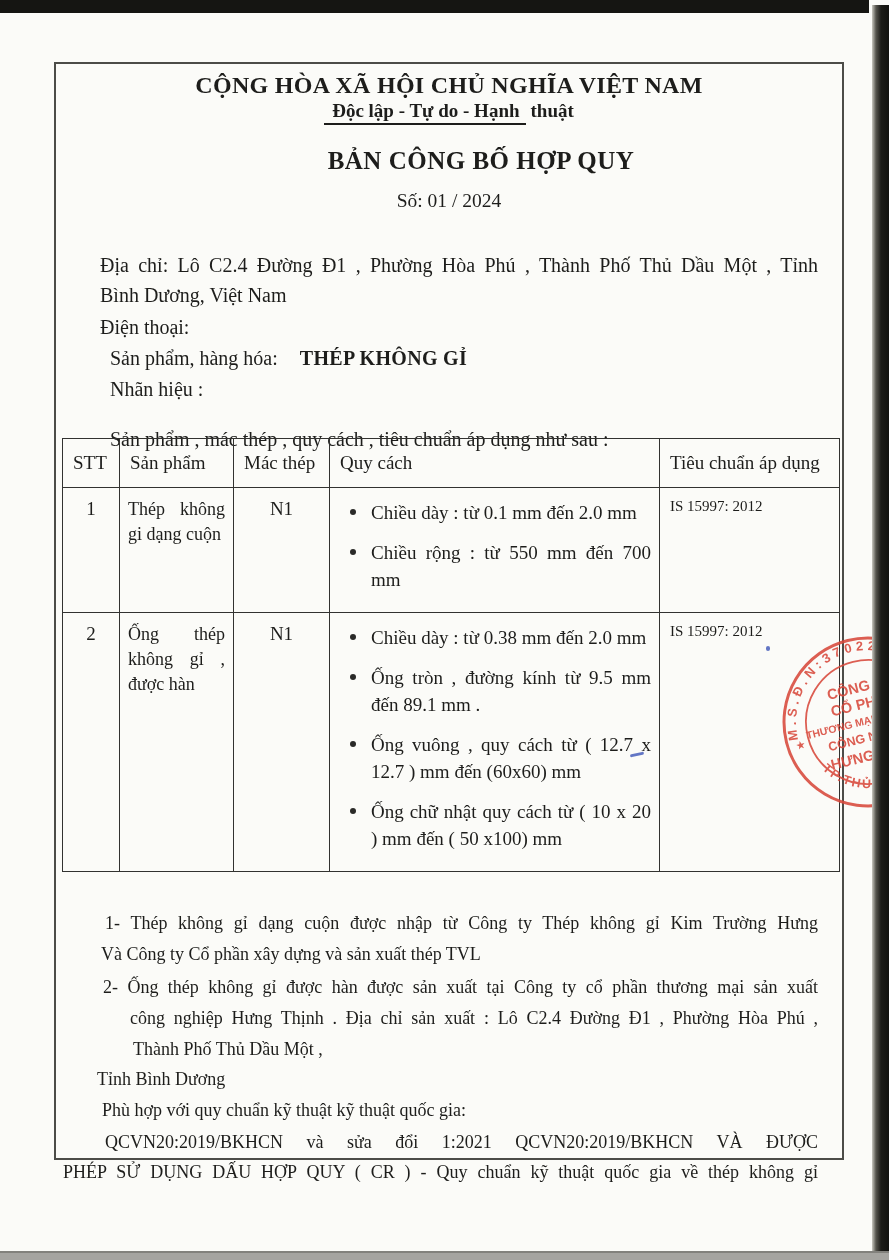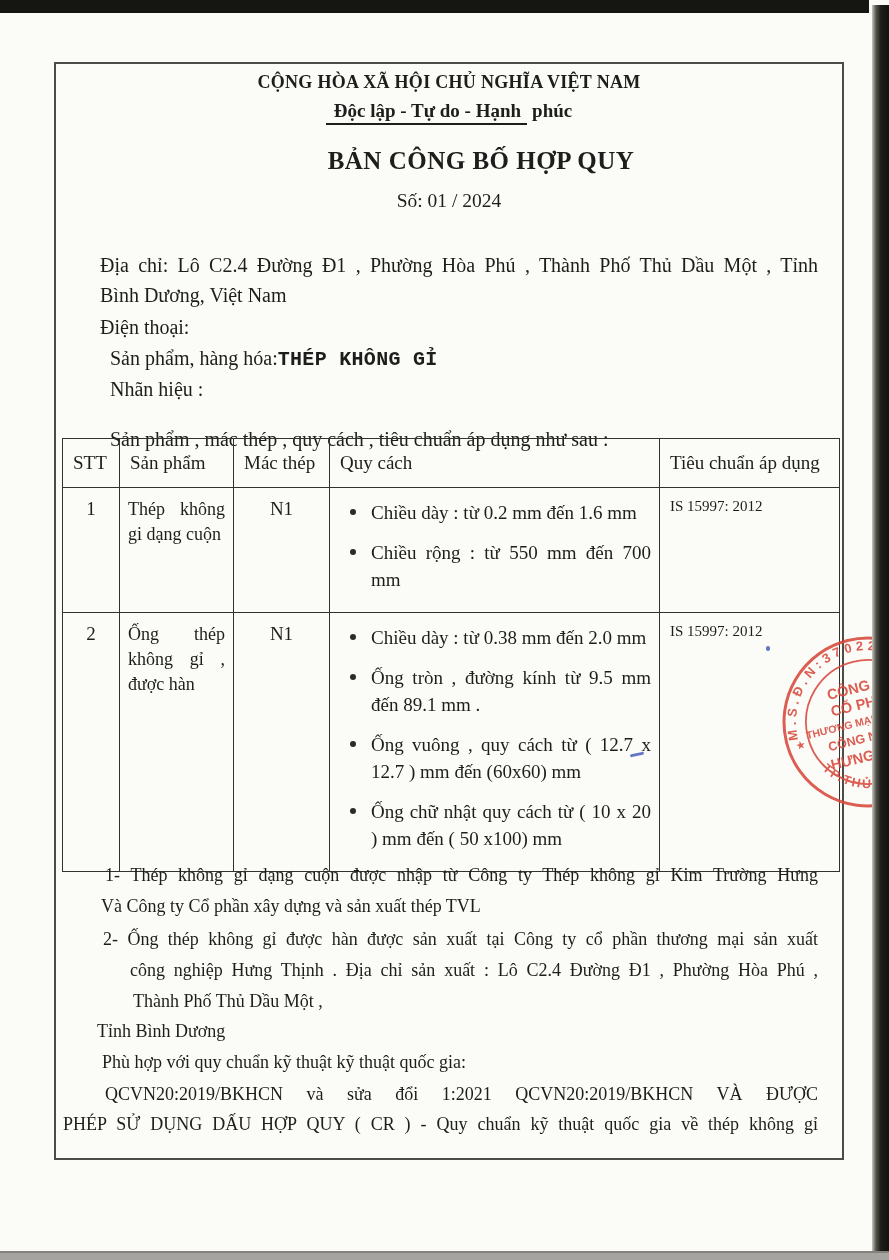"CỘNG HÒA XÃ HỘI CHỦ" .national { font-size: 18px -> 24px }
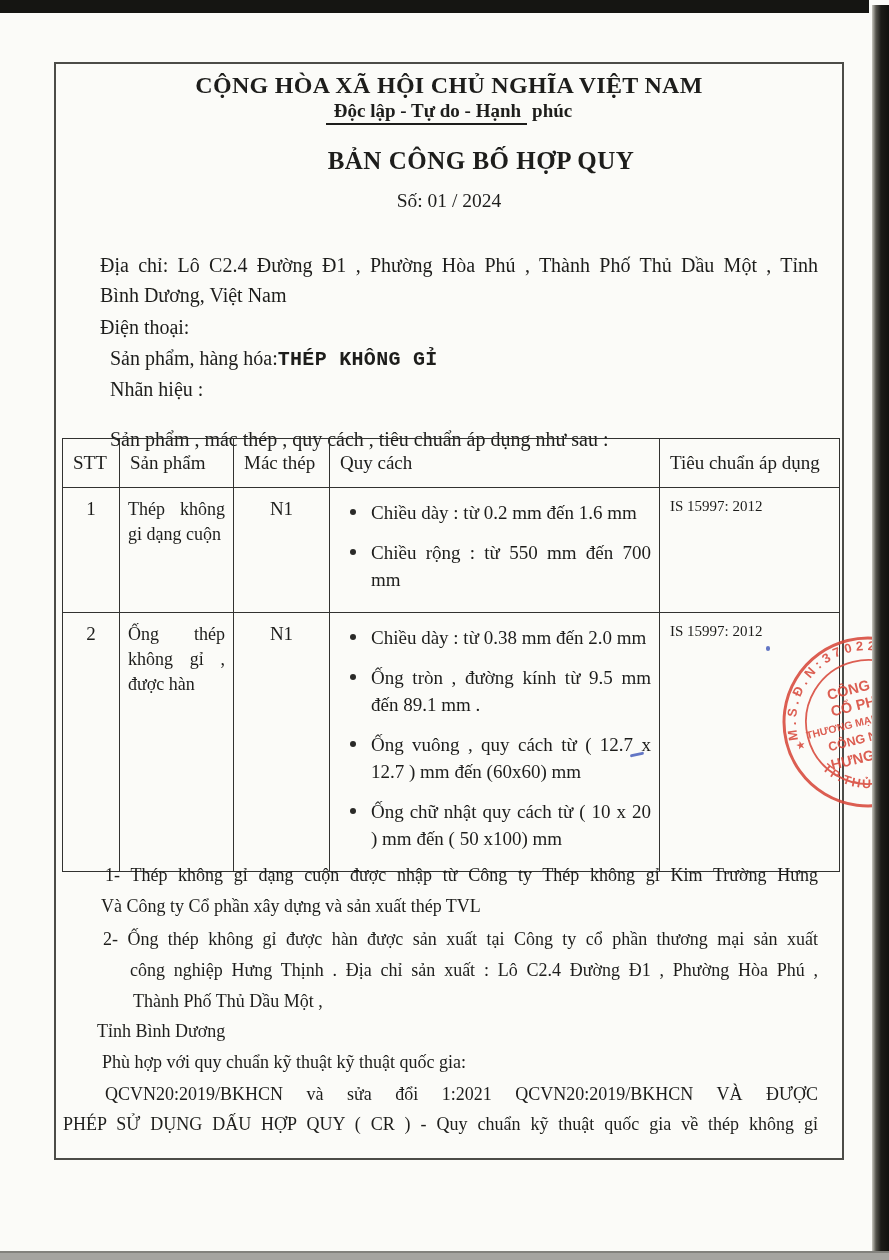"phúc" span.tail { text: phúc -> thuật }
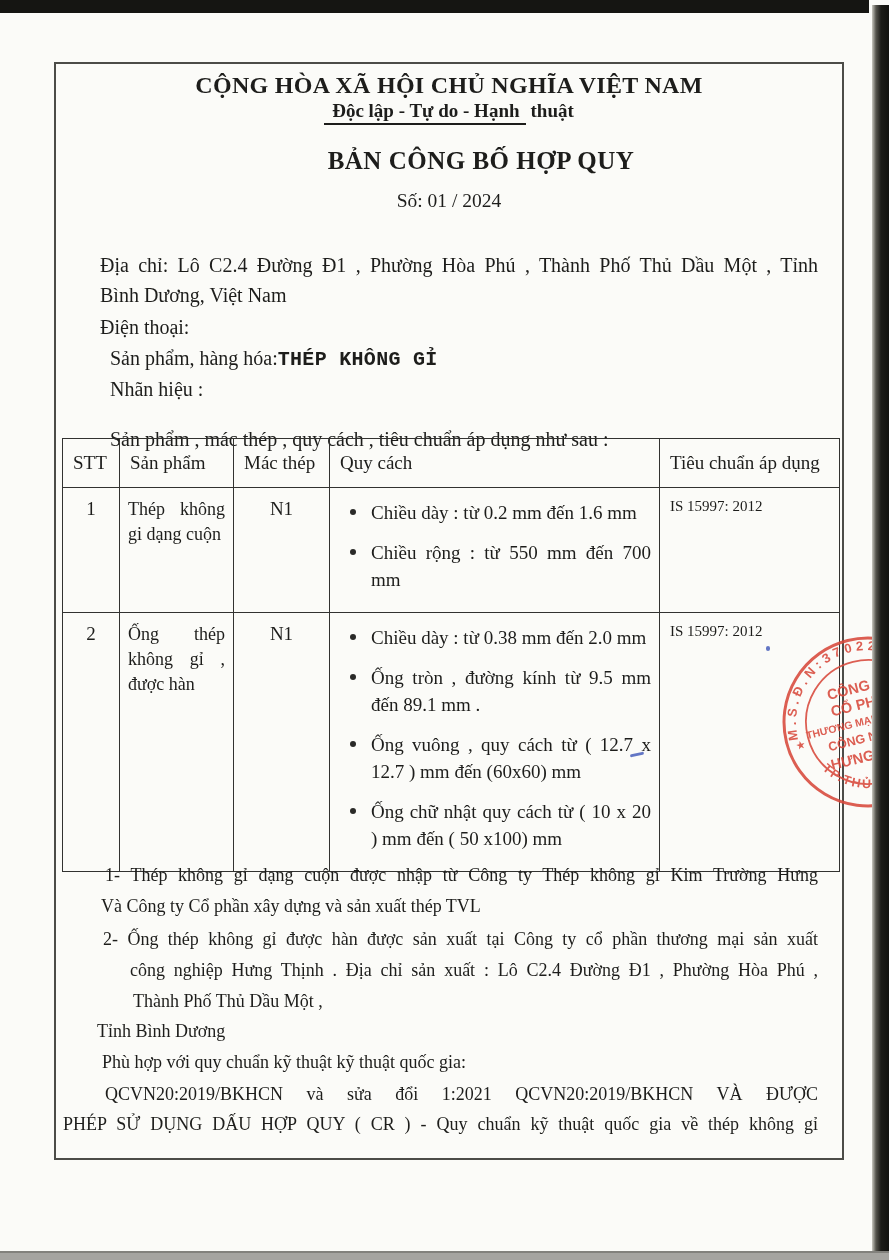"THÉP KHÔNG GỈ" .productline b { font-family: Liberation Mono, monospace -> none; margin-left: 0 -> 22px }
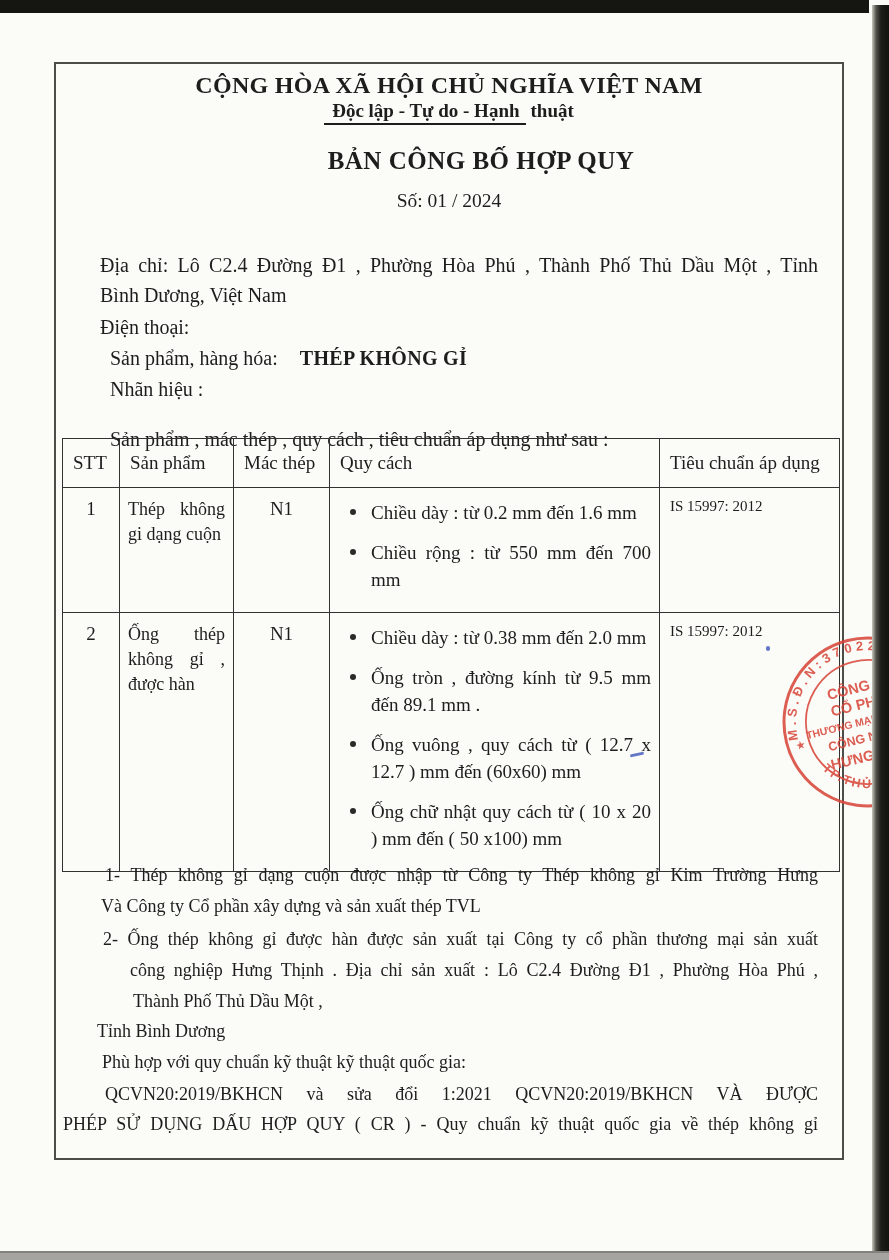"Chiều dày : từ 0.2" li { text: 0.2 mm đến 1.6 -> 0.1 mm đến 2.0 }
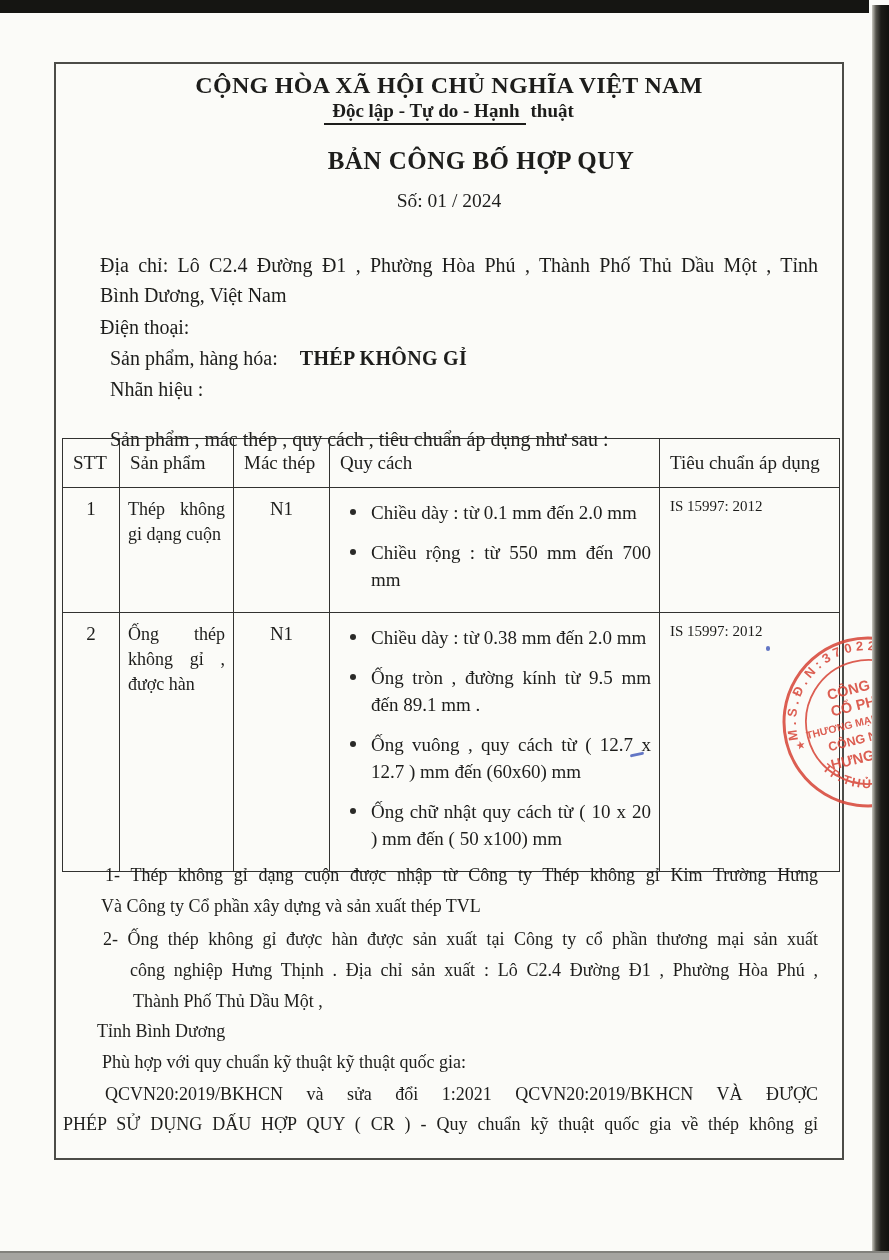"1- Thép không gỉ dạng" .noteline { margin-top: none -> 48px }
